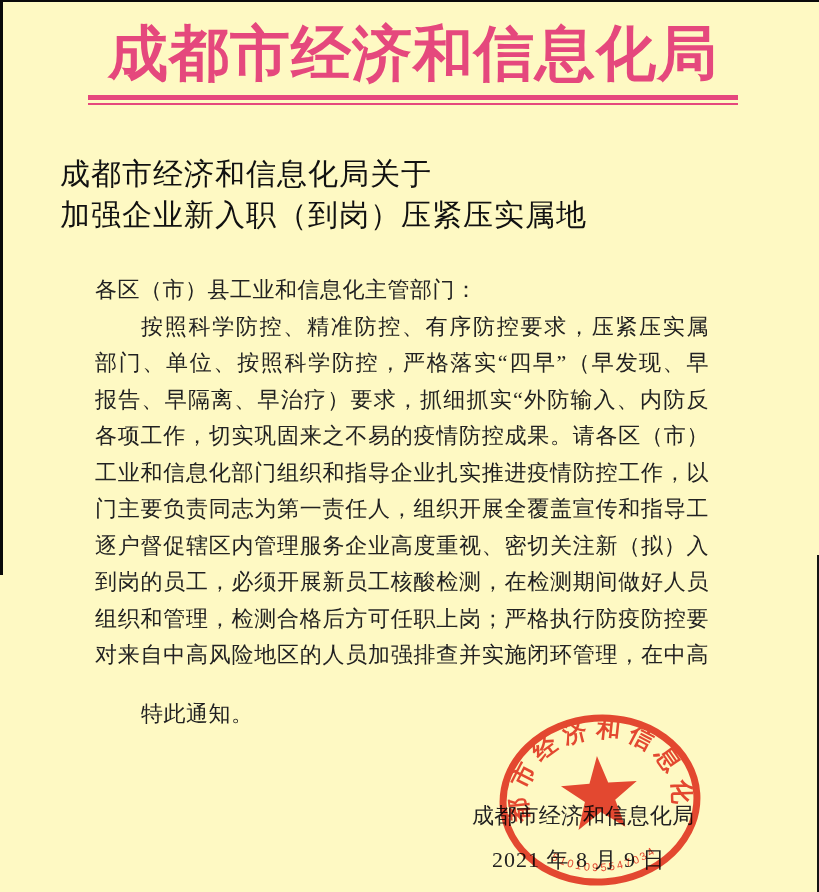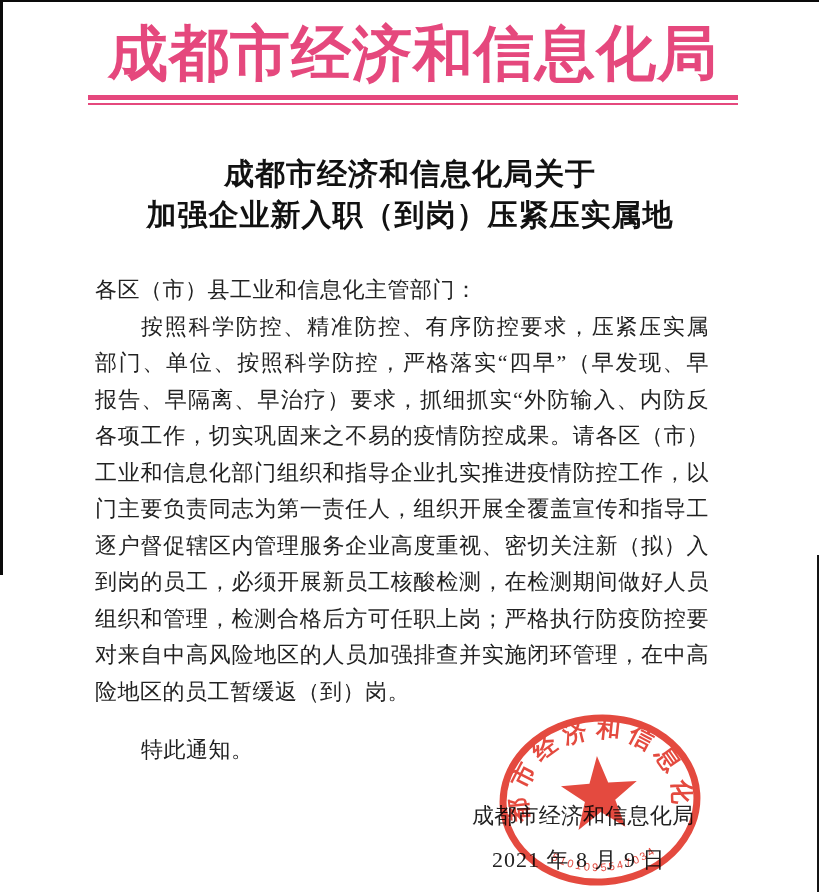"成都市经济和信息化局" .page { background: #ffffff -> #fef9c3 }
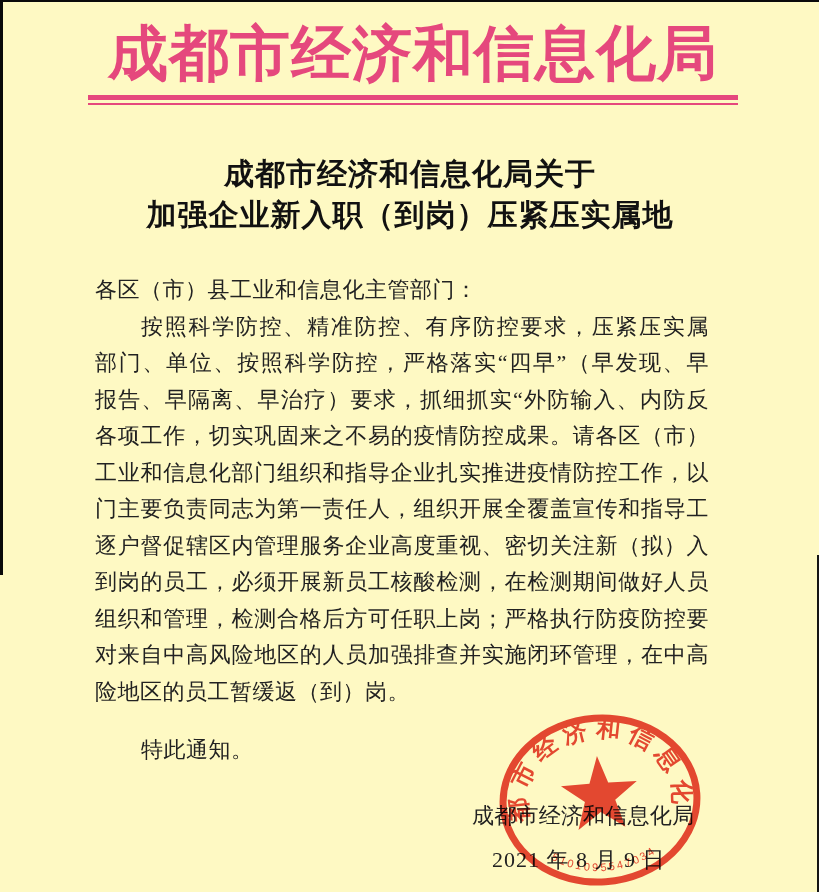"成都市经济和信息化局关于" .doc-title { font-weight: bold -> normal; text-align: center -> none }
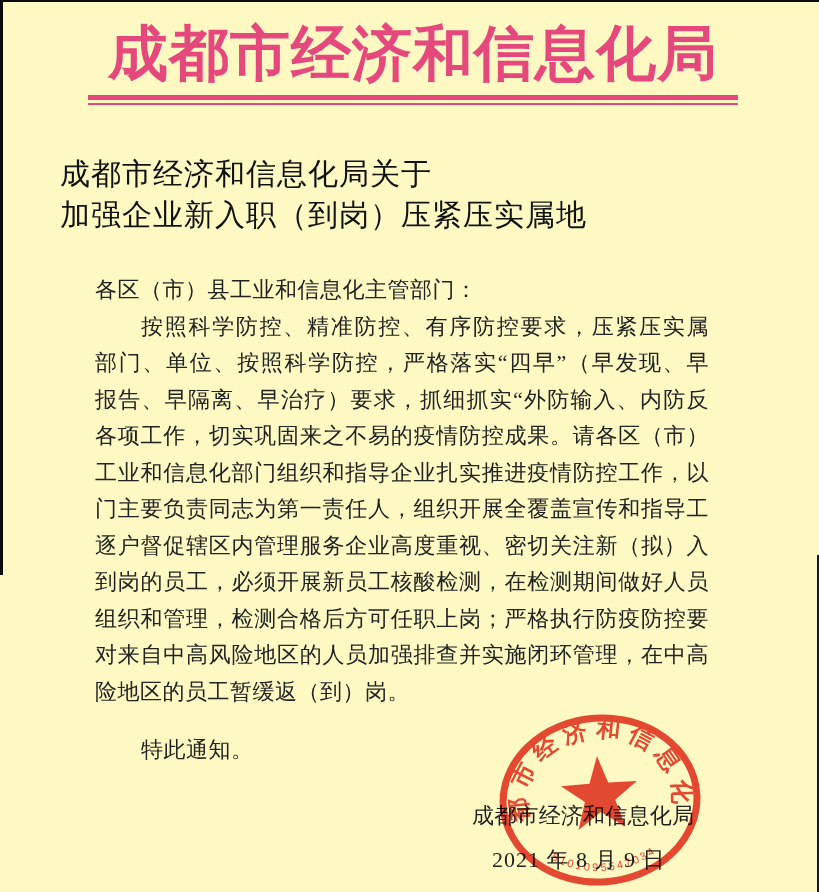"险地区的员工暂缓返（到）岗。" div.bline { html: <div>险地区的员工暂缓返（到）岗。</div> -> none }
